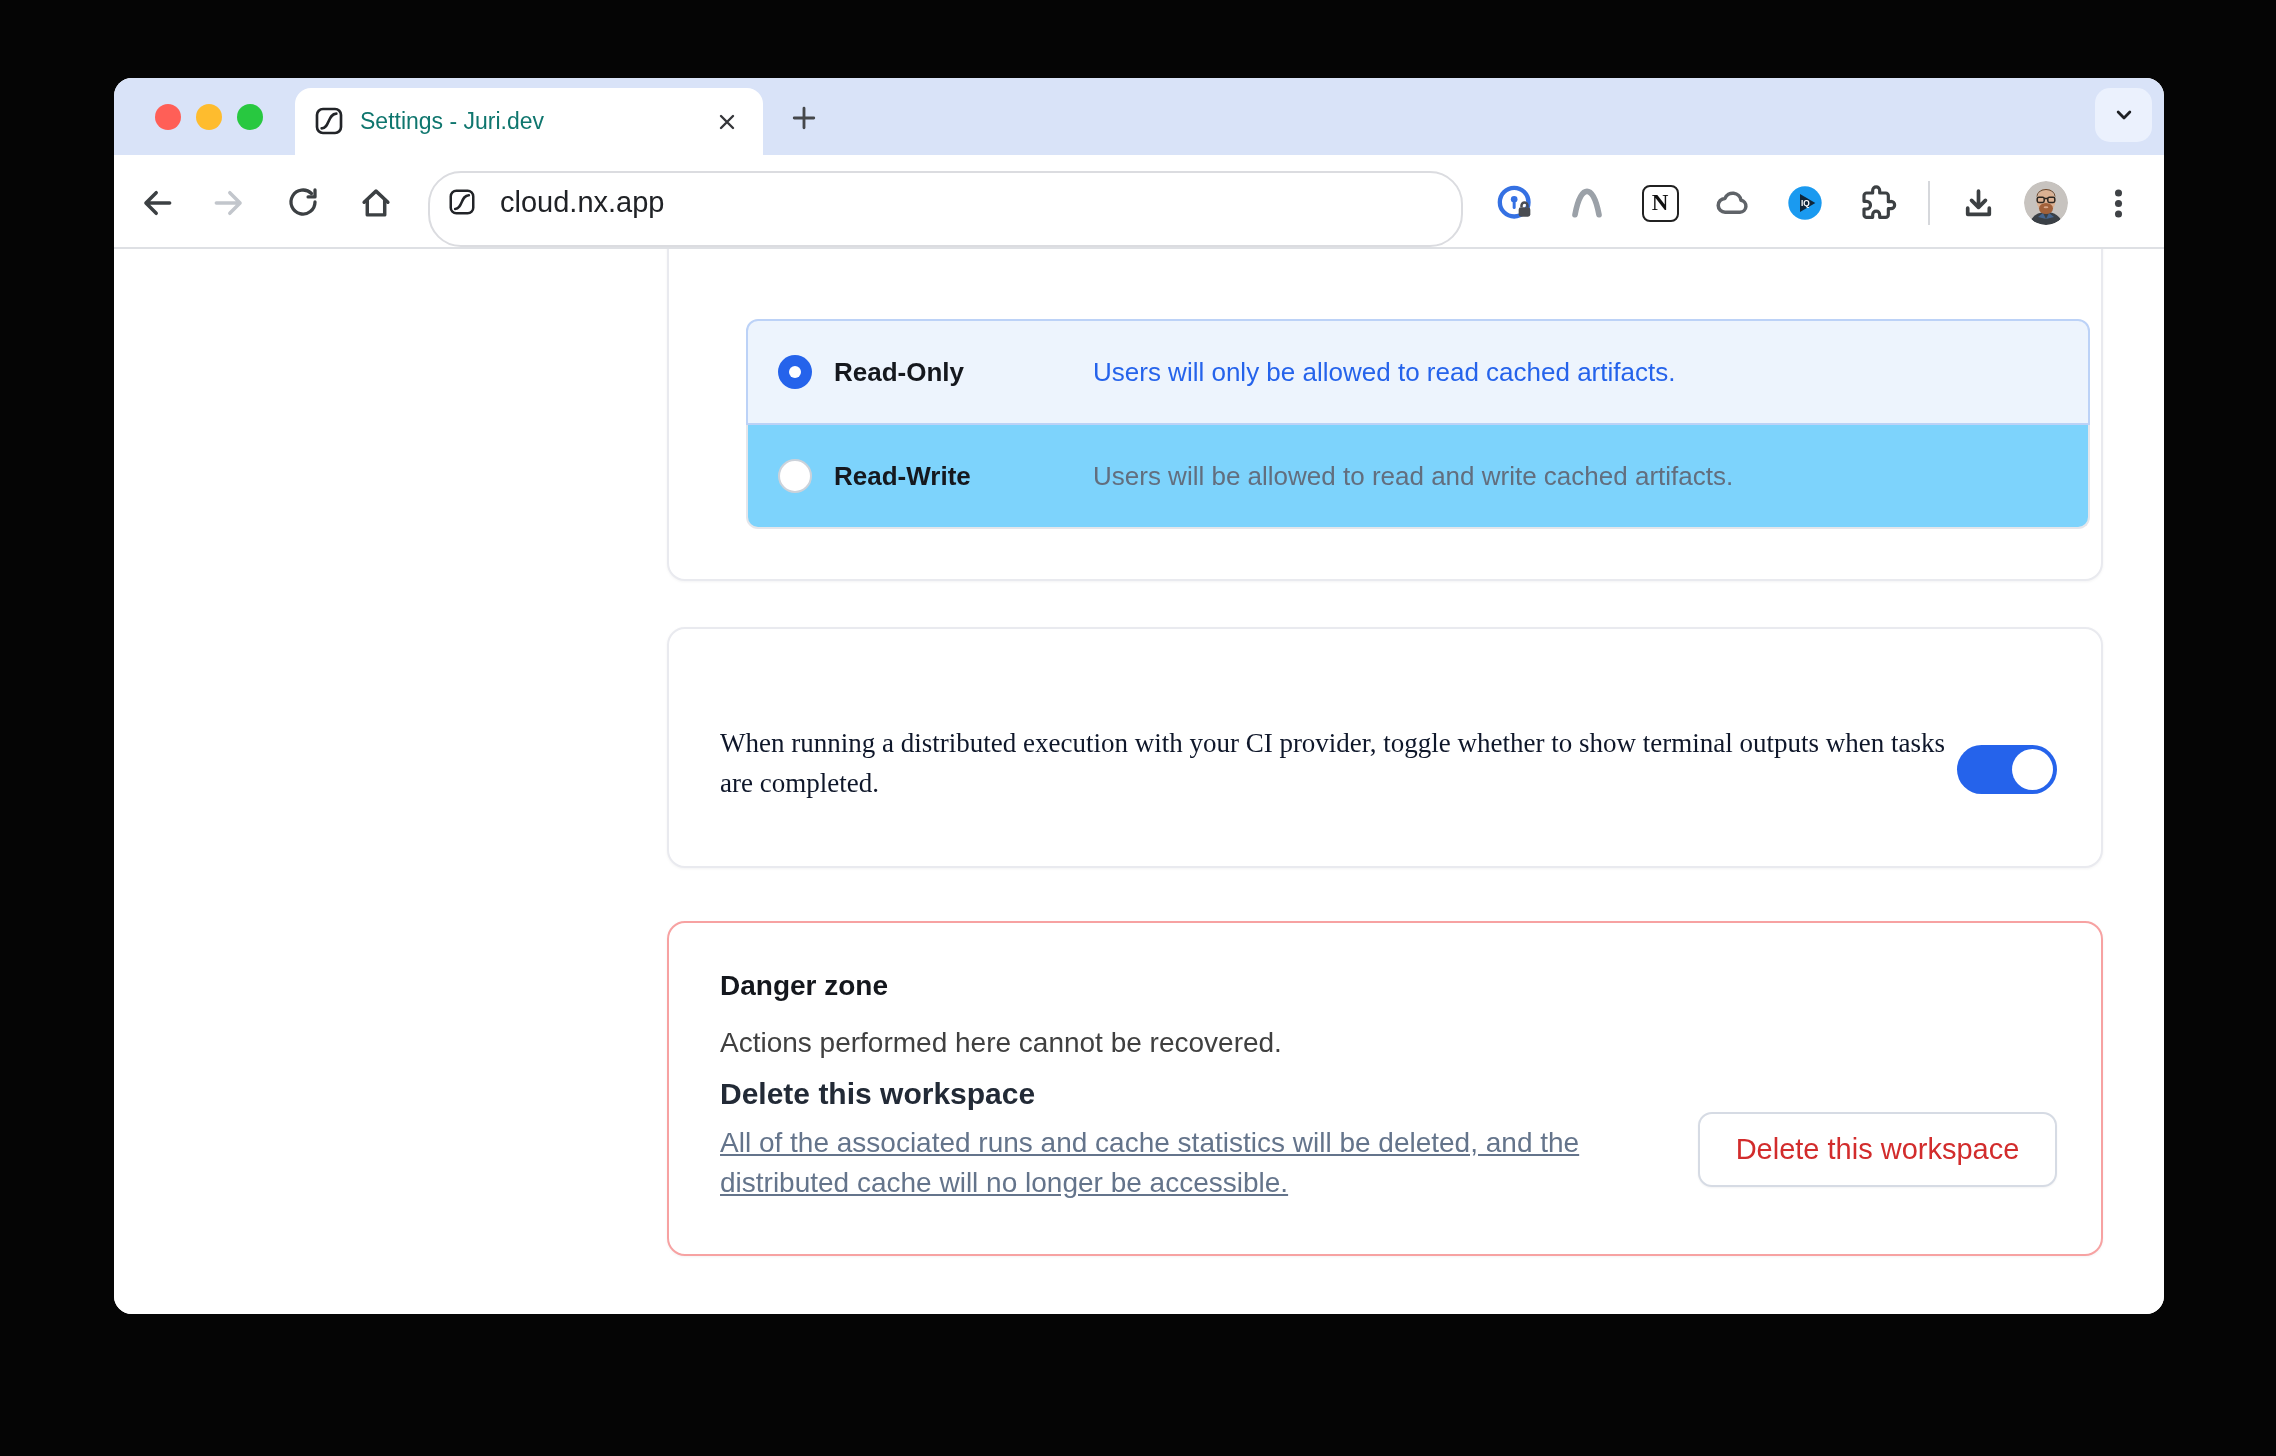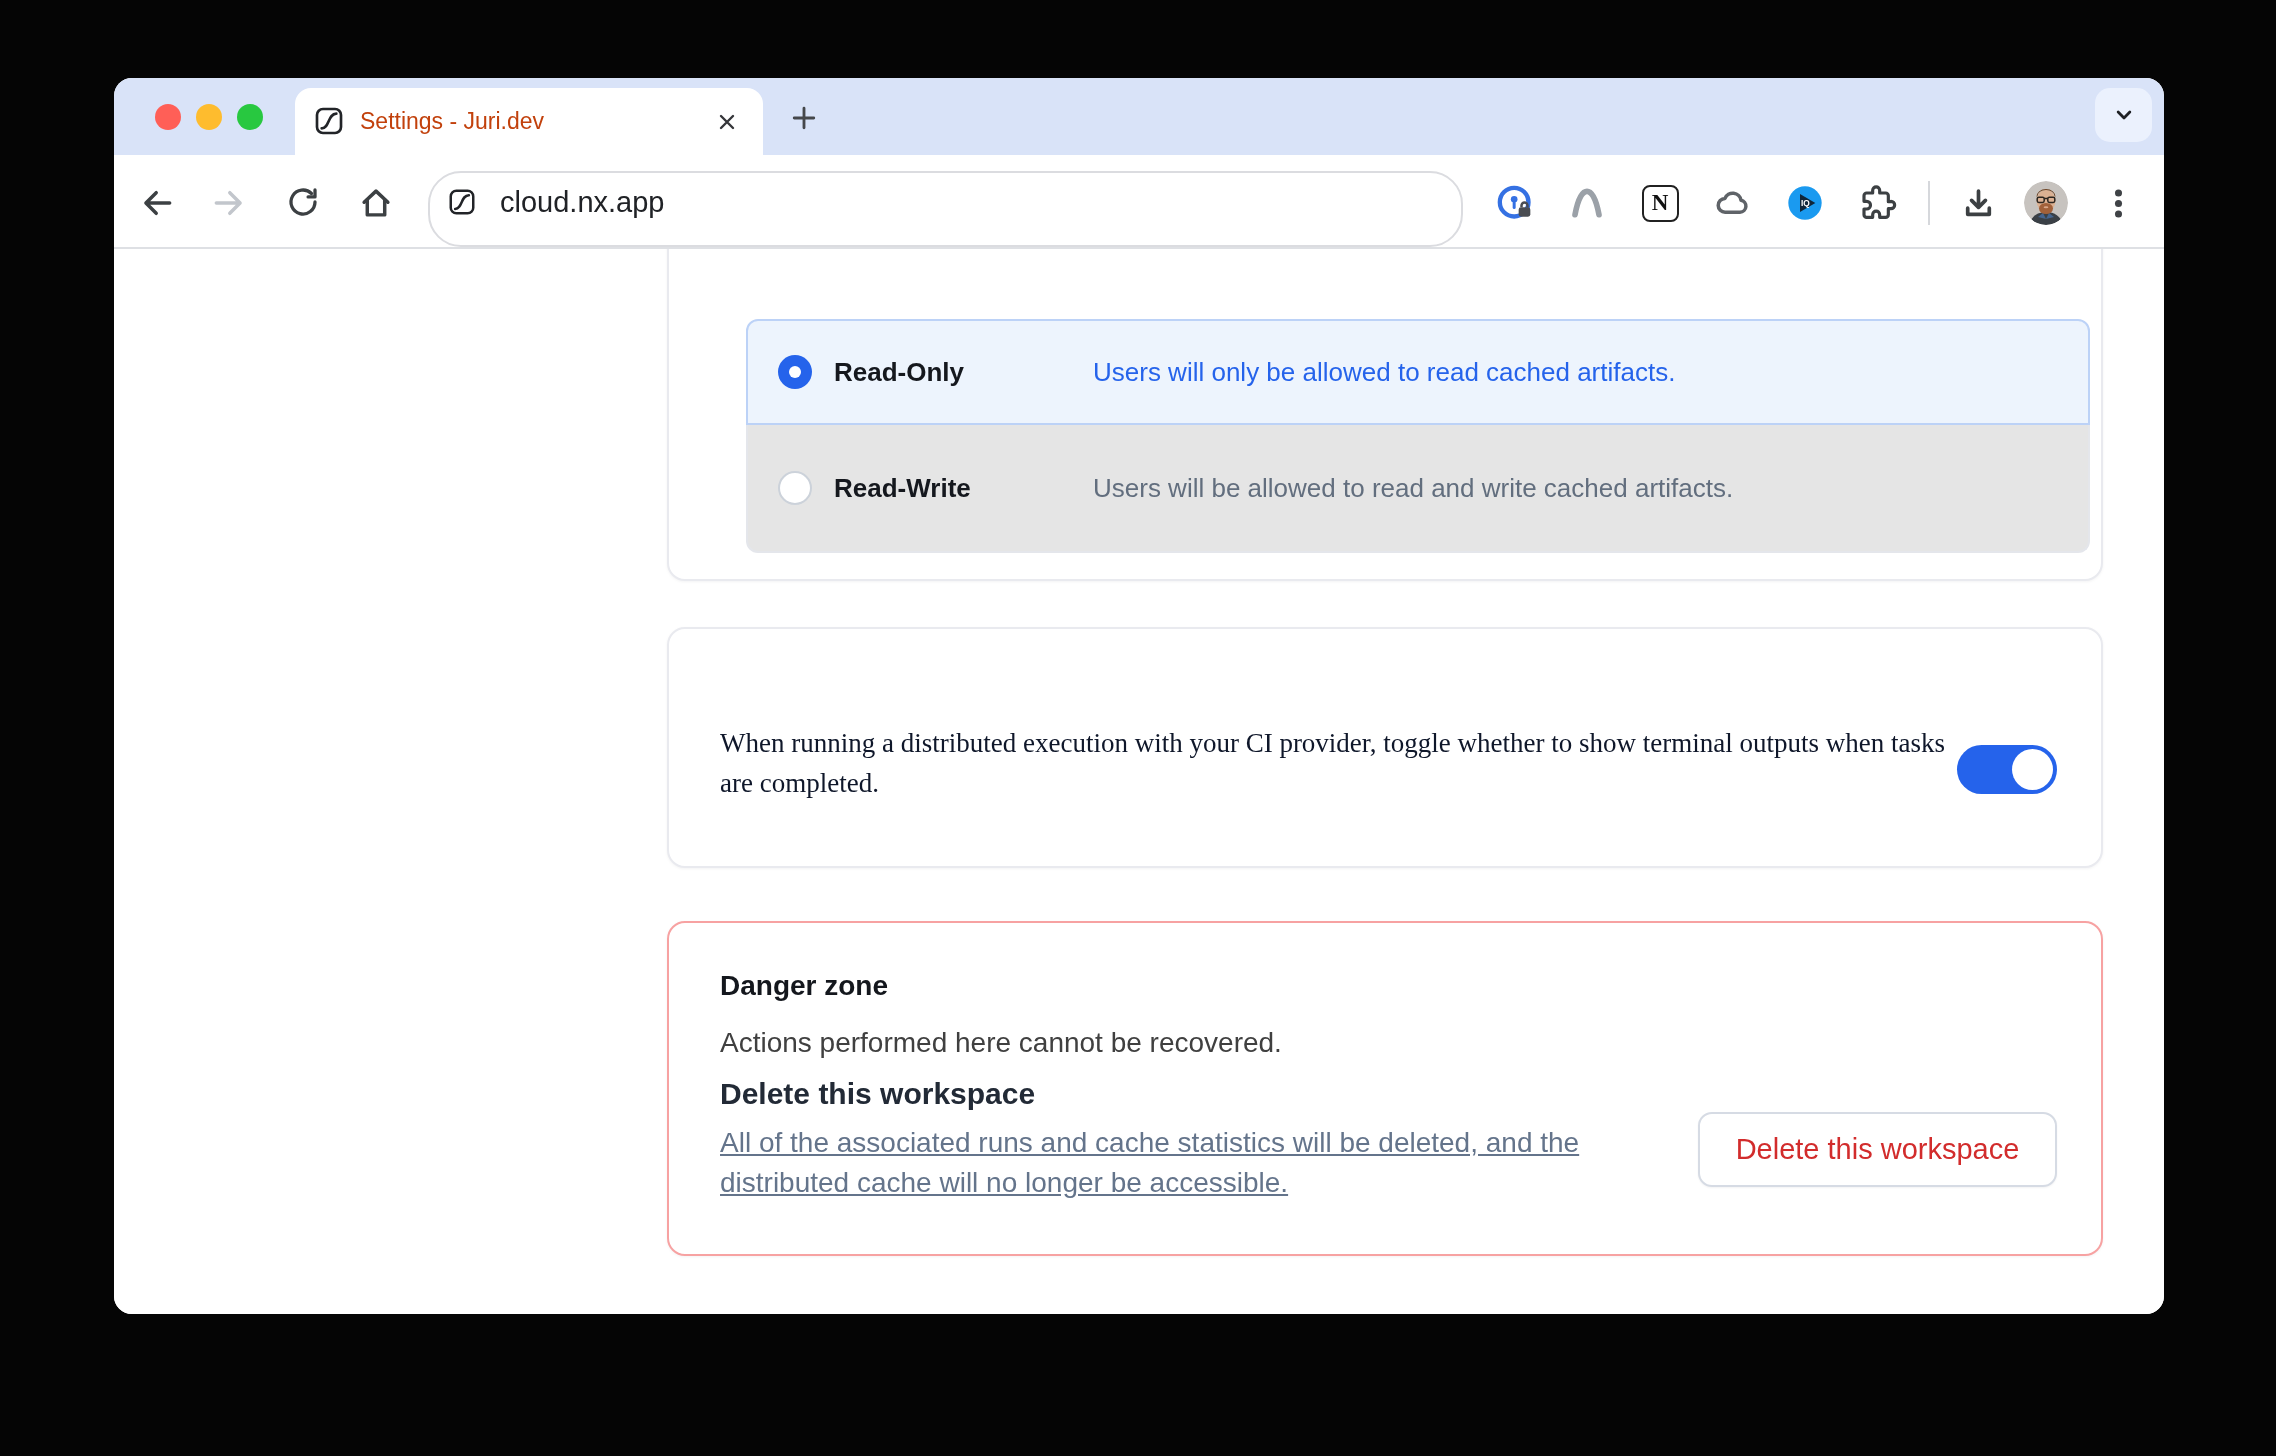"Settings - Juri.dev" .tab .title { color: #c2410c -> #0f766e }
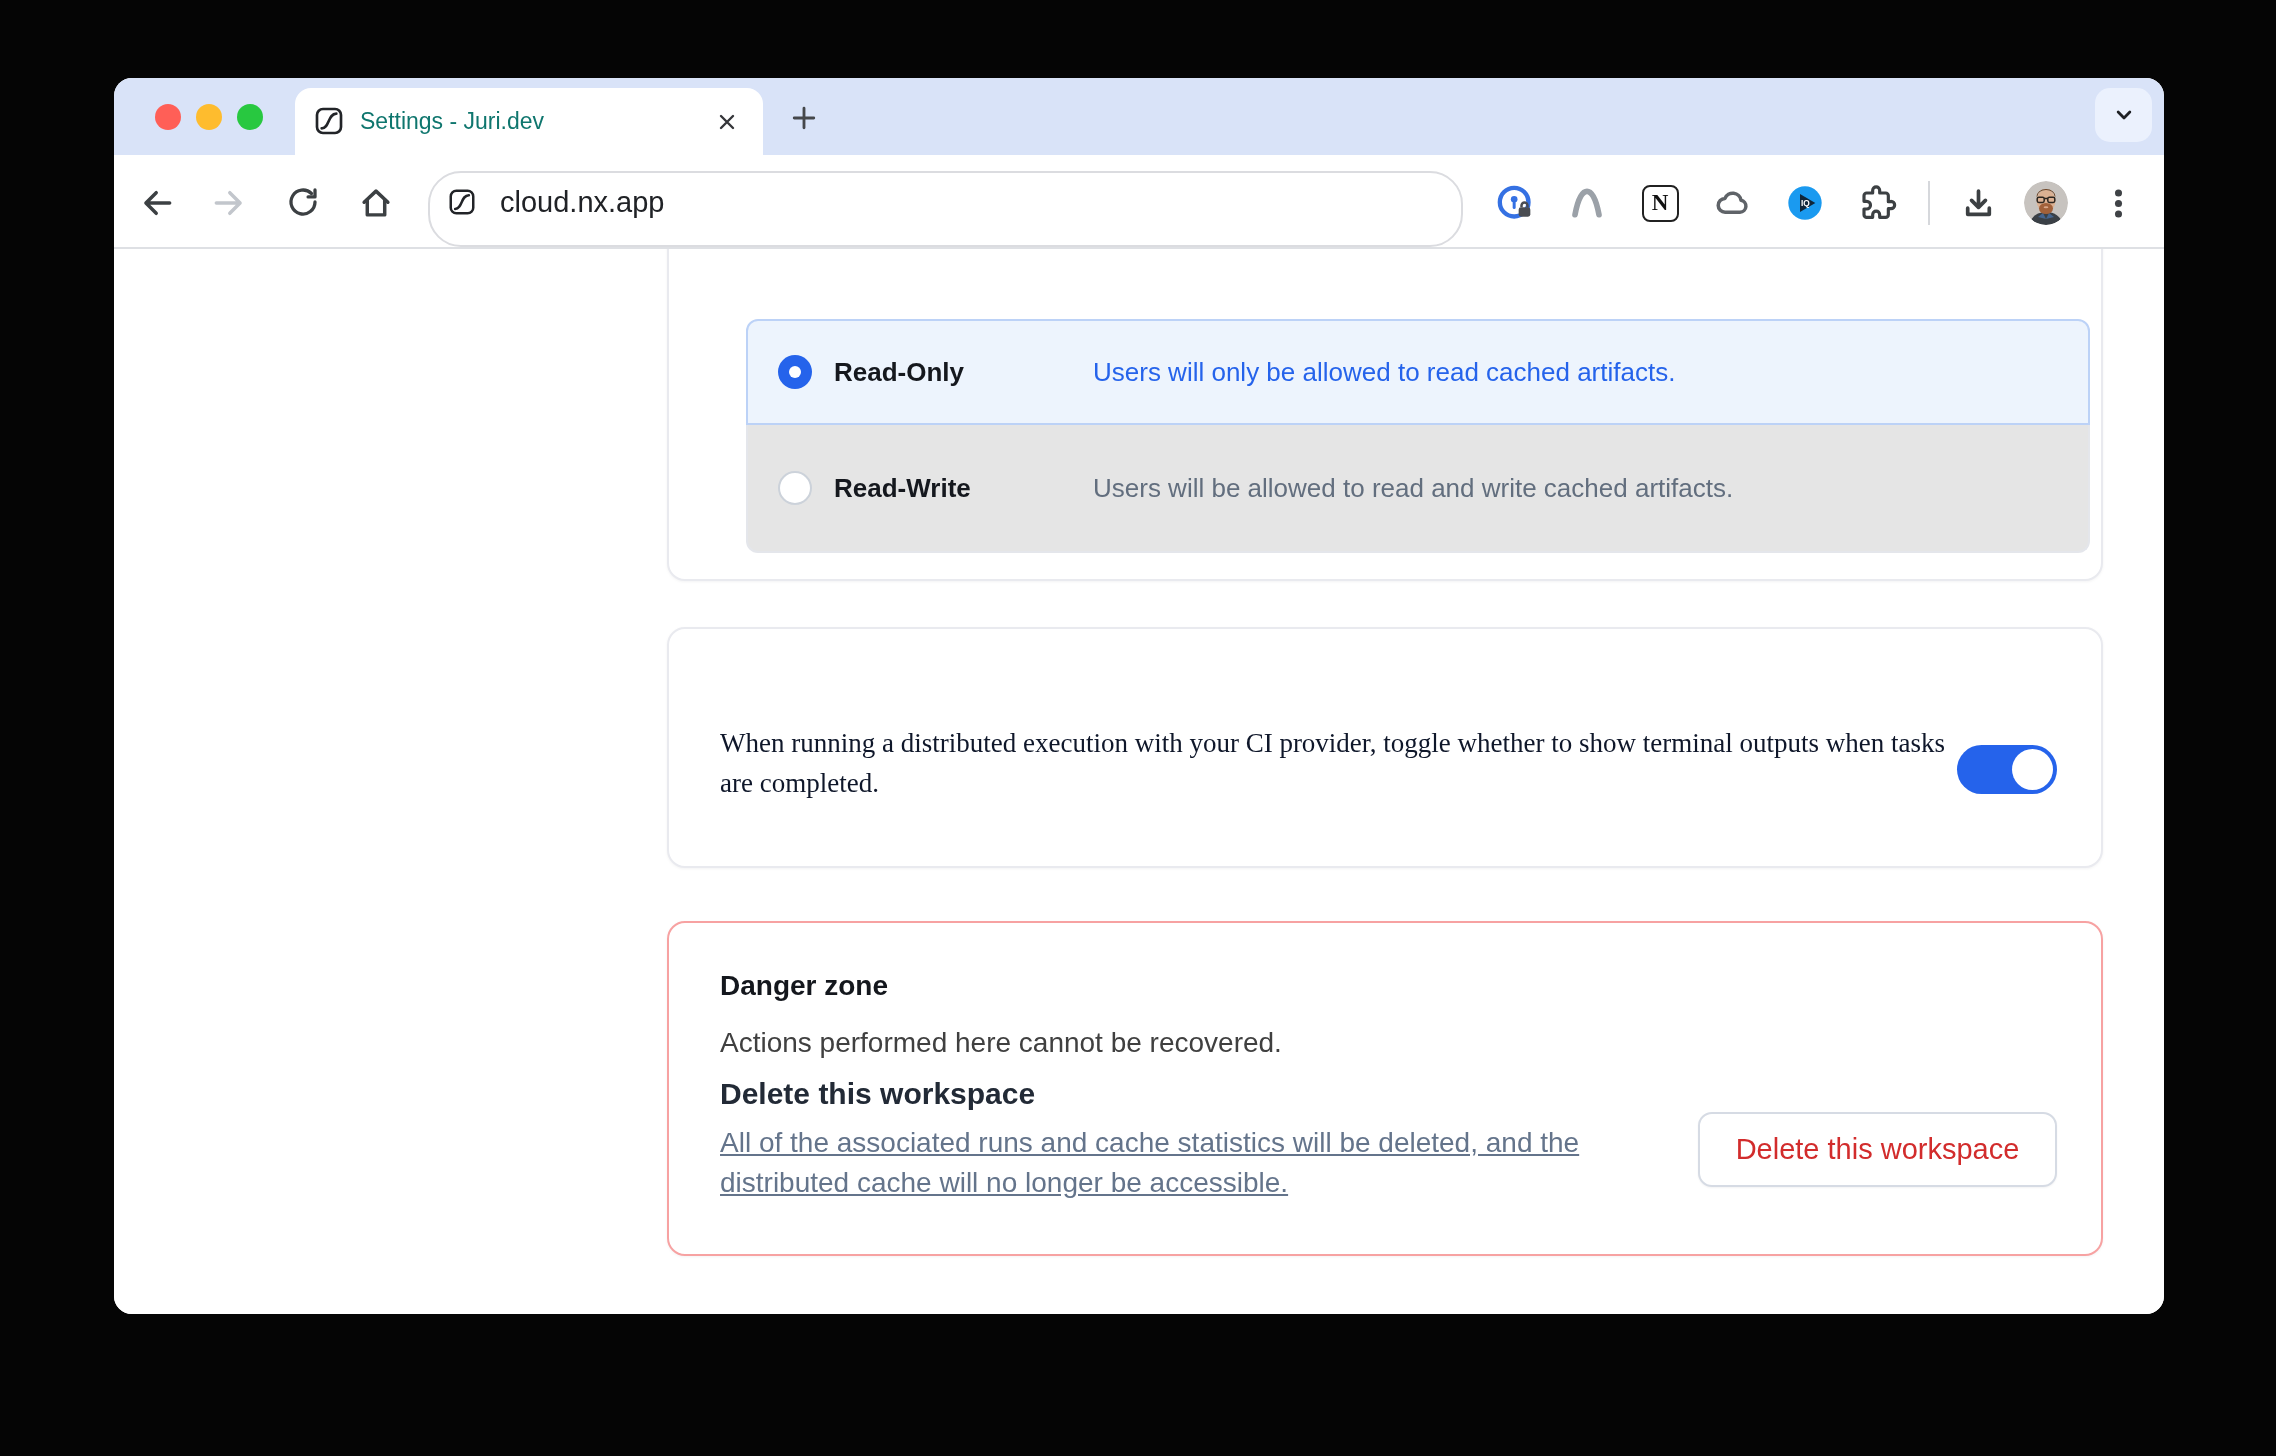"Read-Write" .optrow.unsel { background: #e5e5e5 -> #7dd3fc; height: 128px -> 104px }
